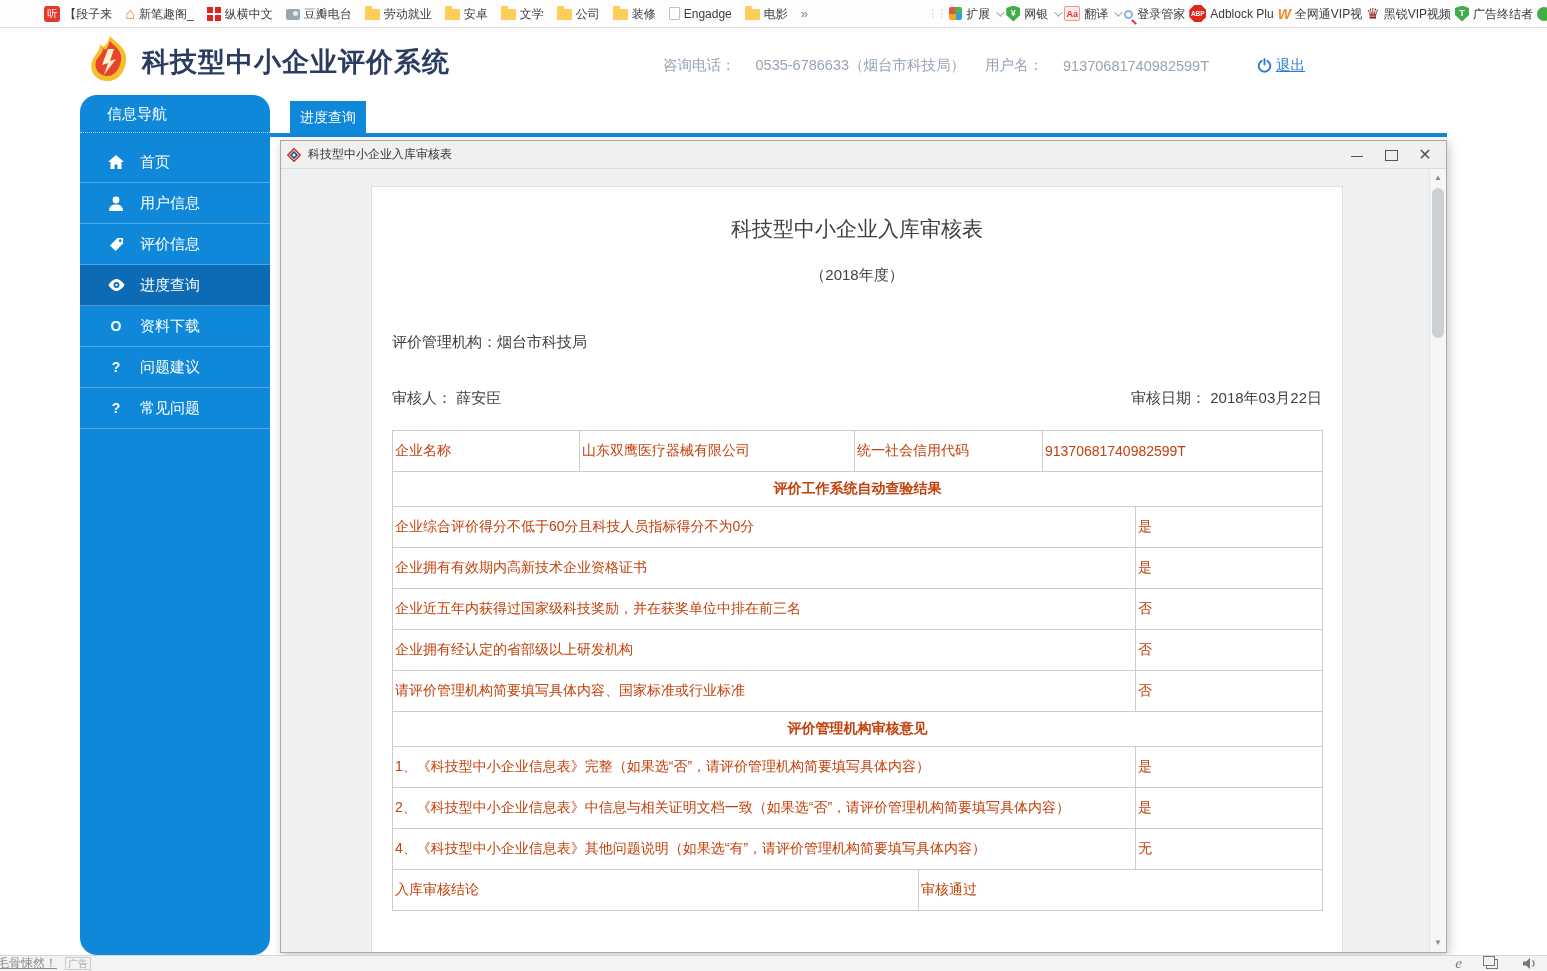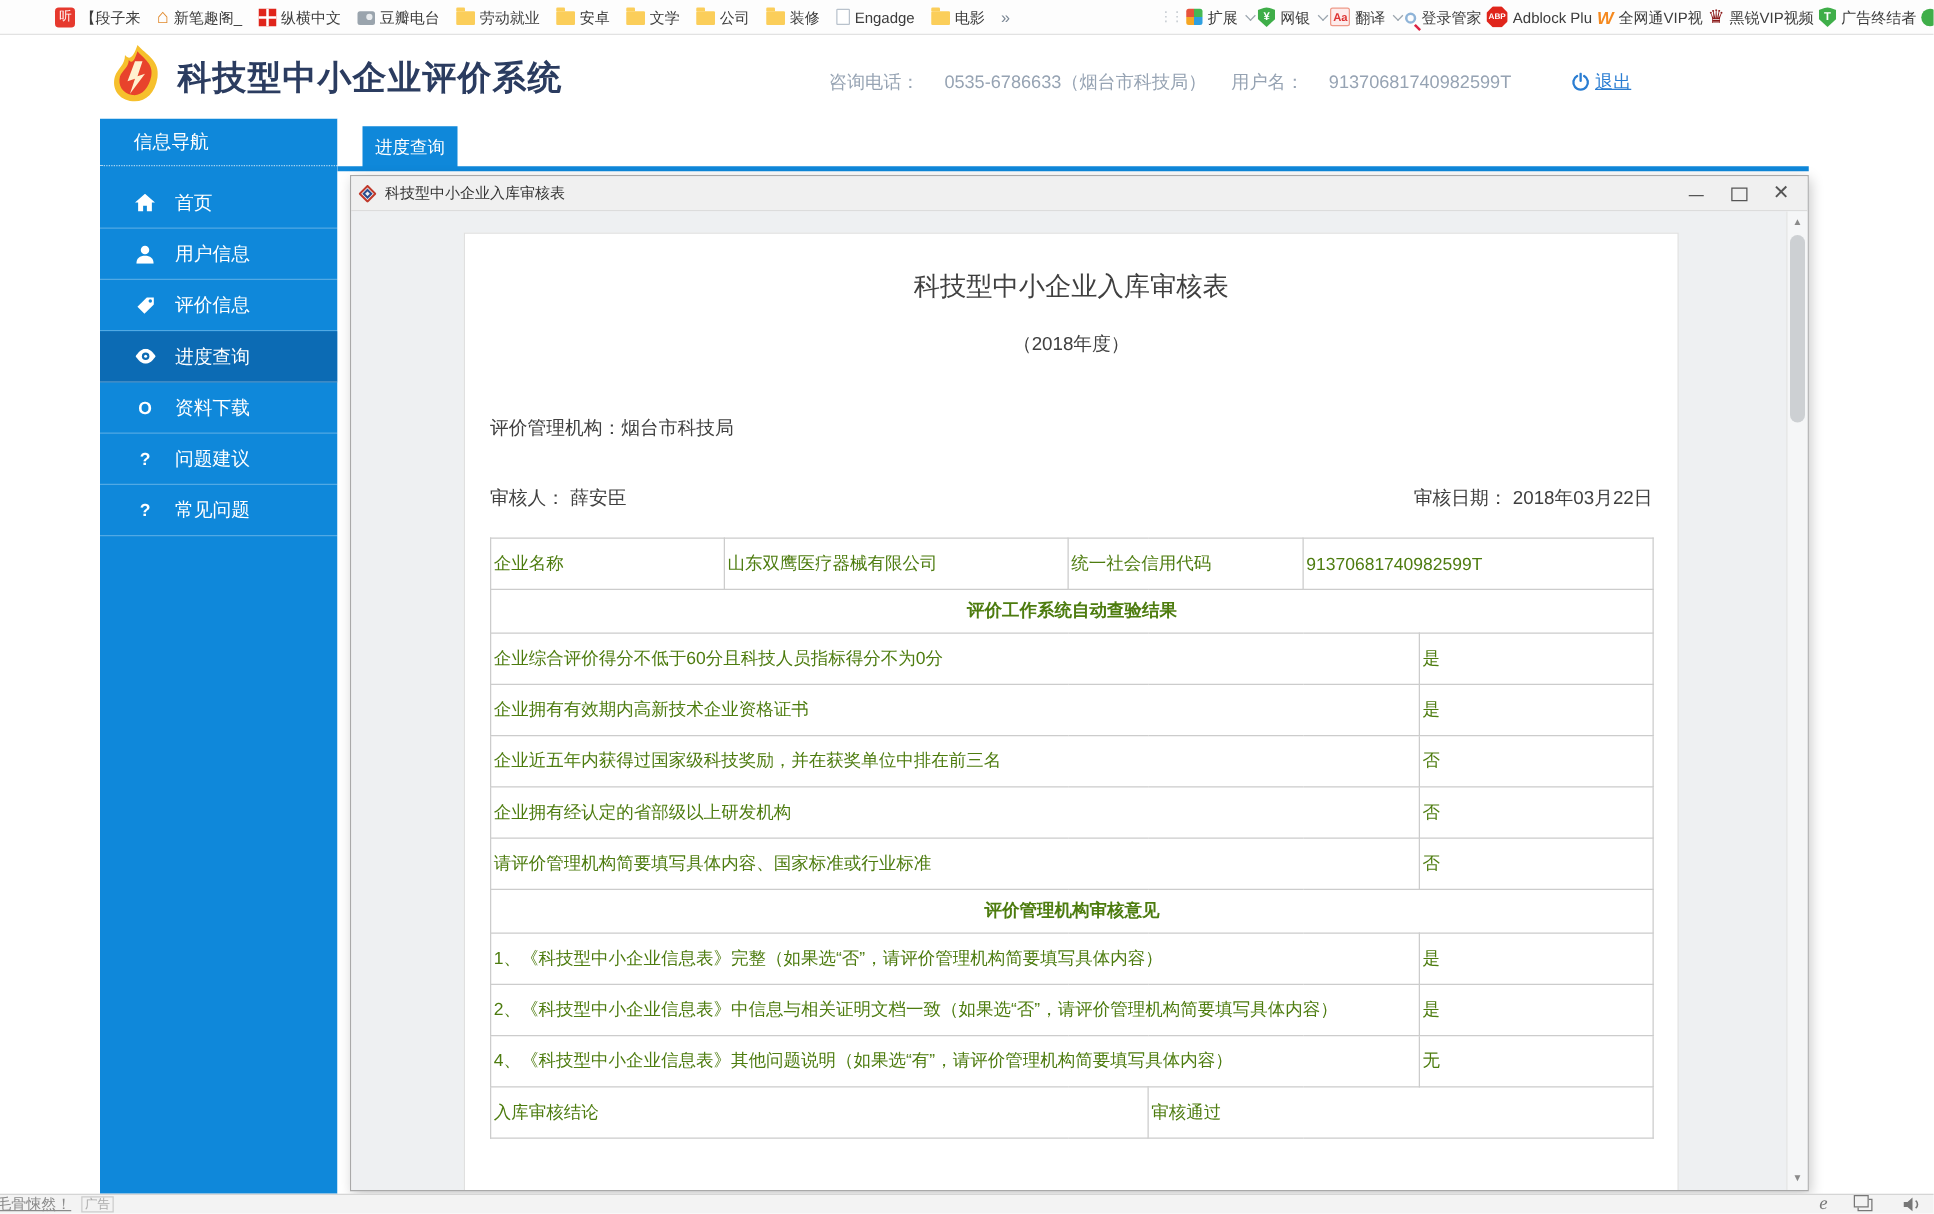"信息导航" .sidebar { border-radius: none -> 17px }
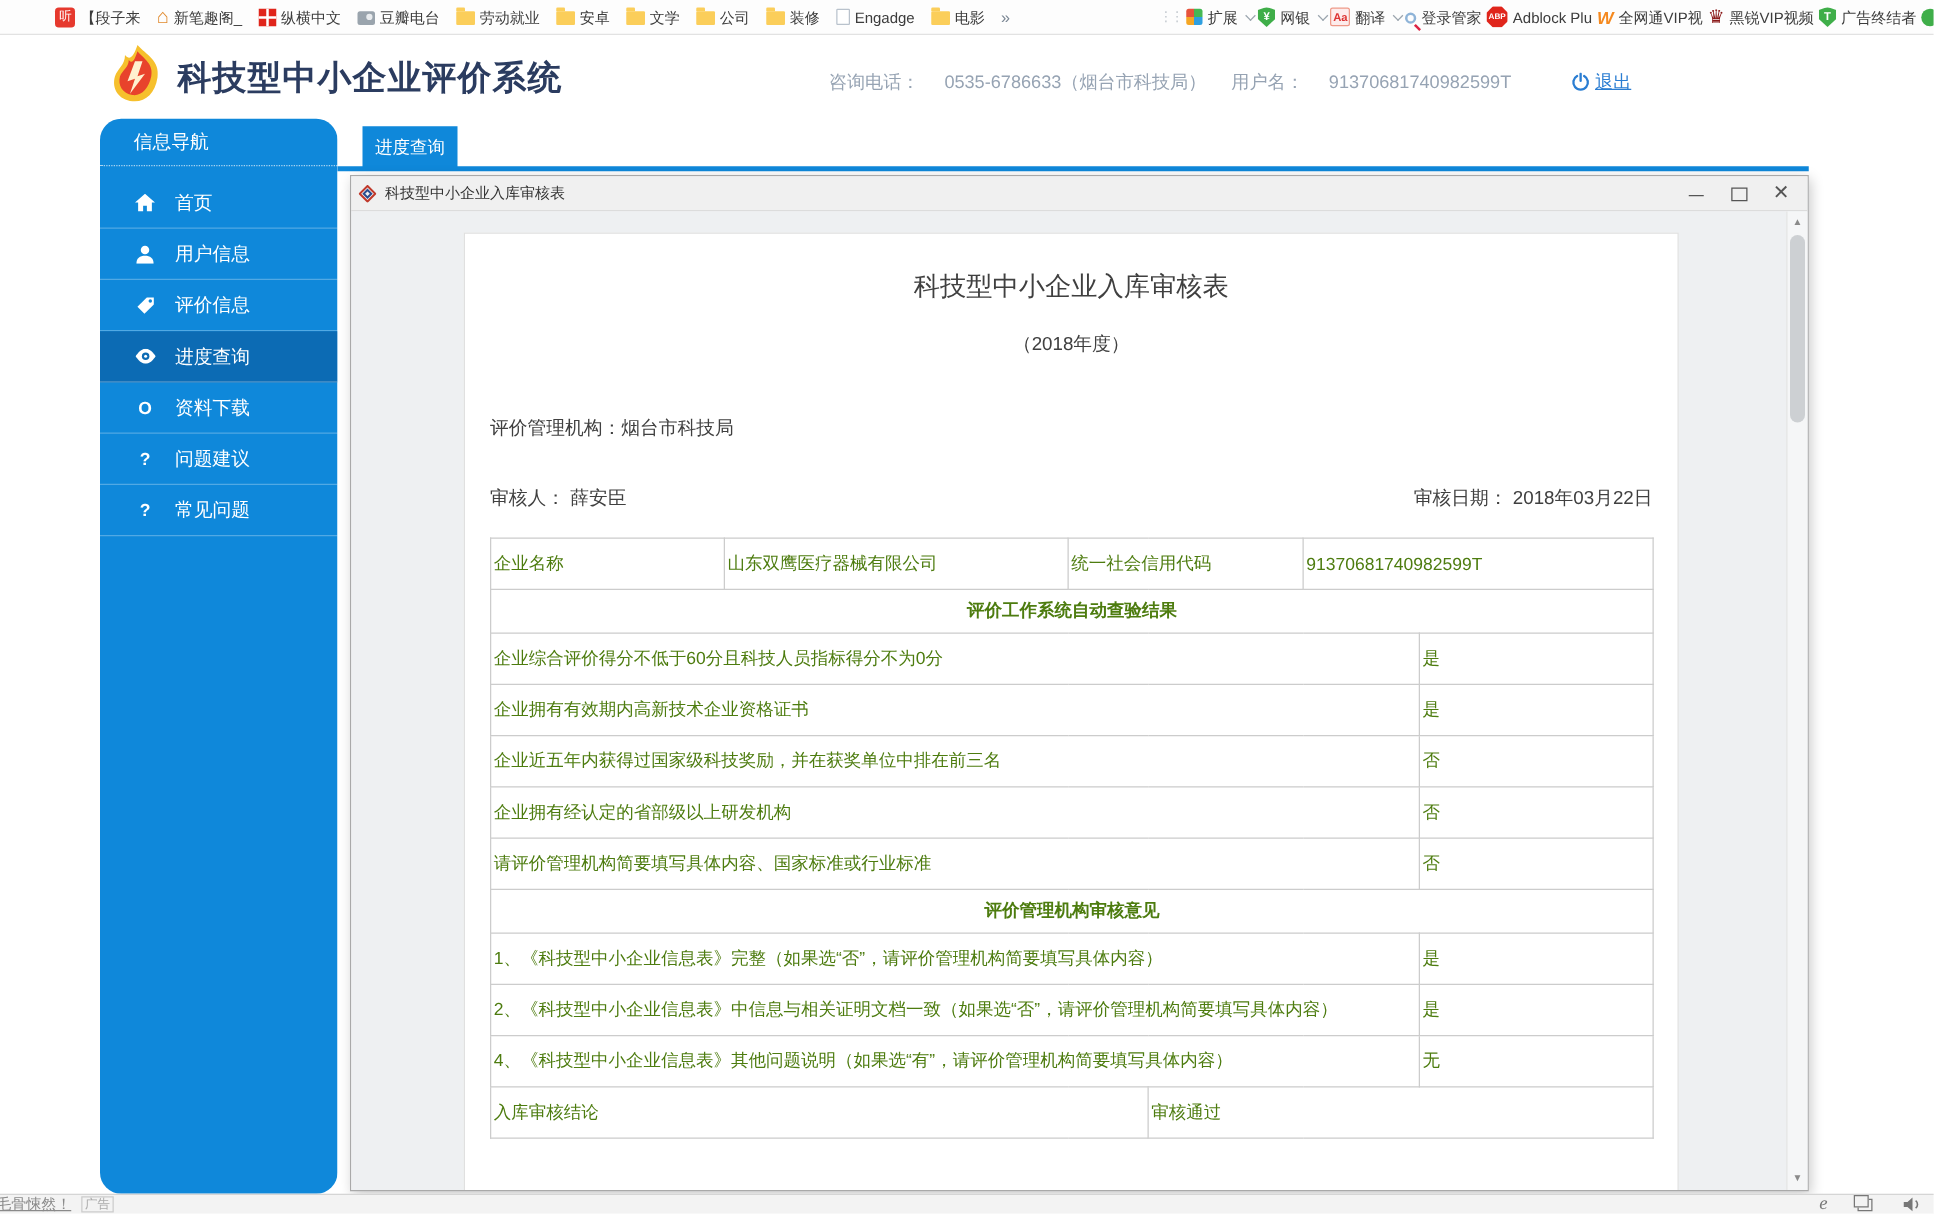"企业名称" table.audit td { color: #4d7c0f -> #c2410c }
